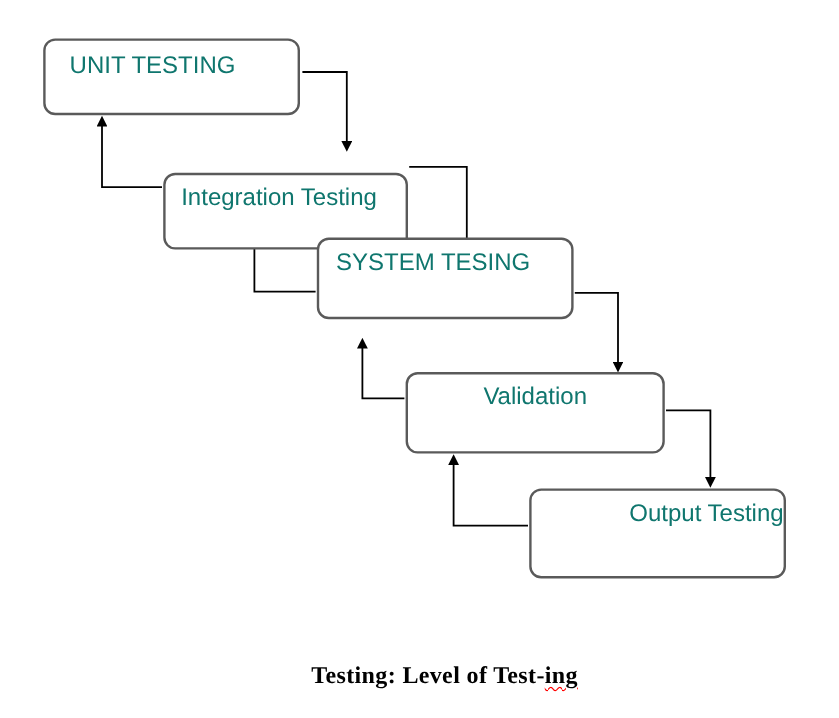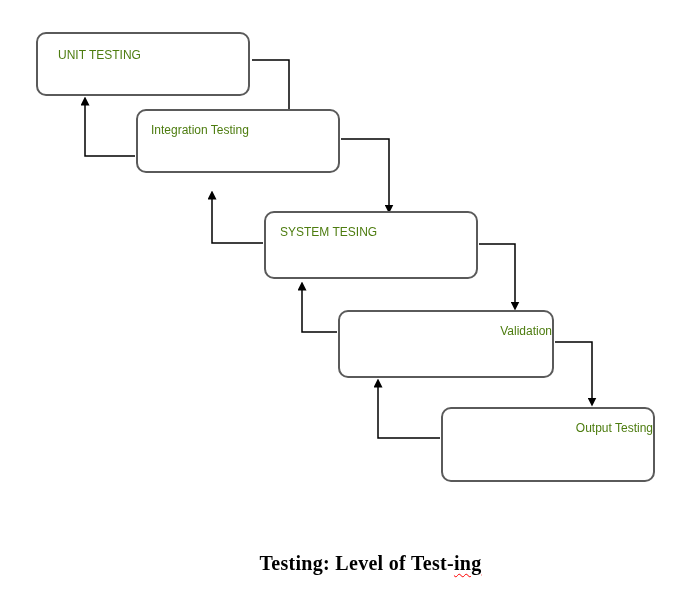"UNIT TESTING" .node { color: #4d7c0f -> #0f766e; font-size: 12px -> 20px }
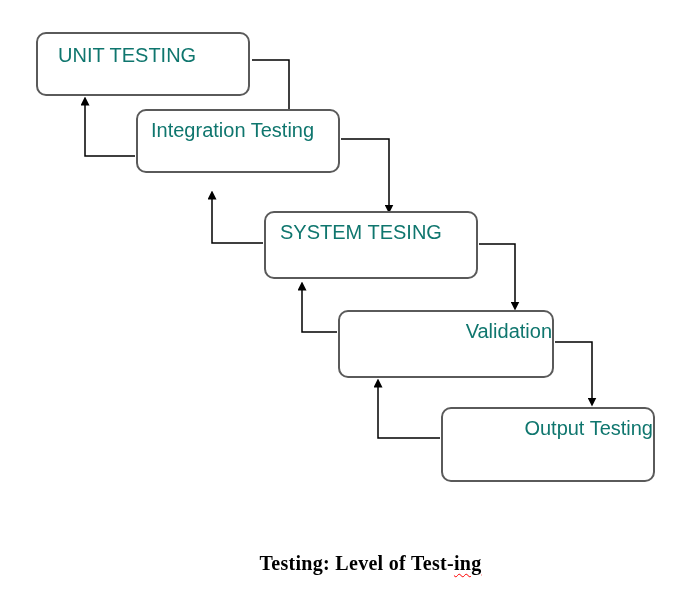"Integration Testing" #node-integration-testing { top: 109px -> 144px }
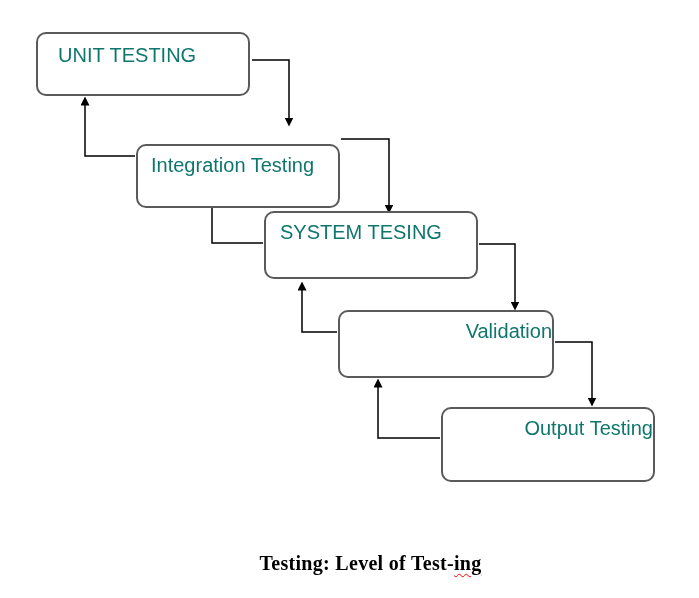"SYSTEM TESING" #node-system-tesing { top: 211px -> 198px }
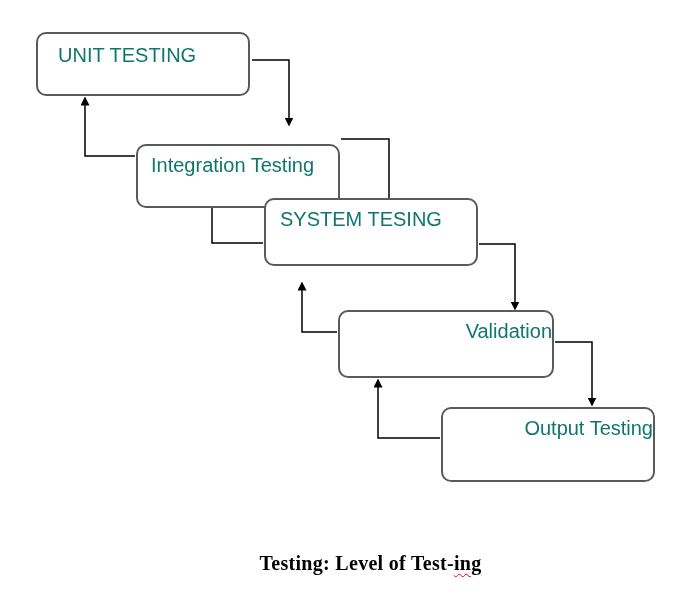"Validation" #node-validation { justify-content: flex-end -> center }
